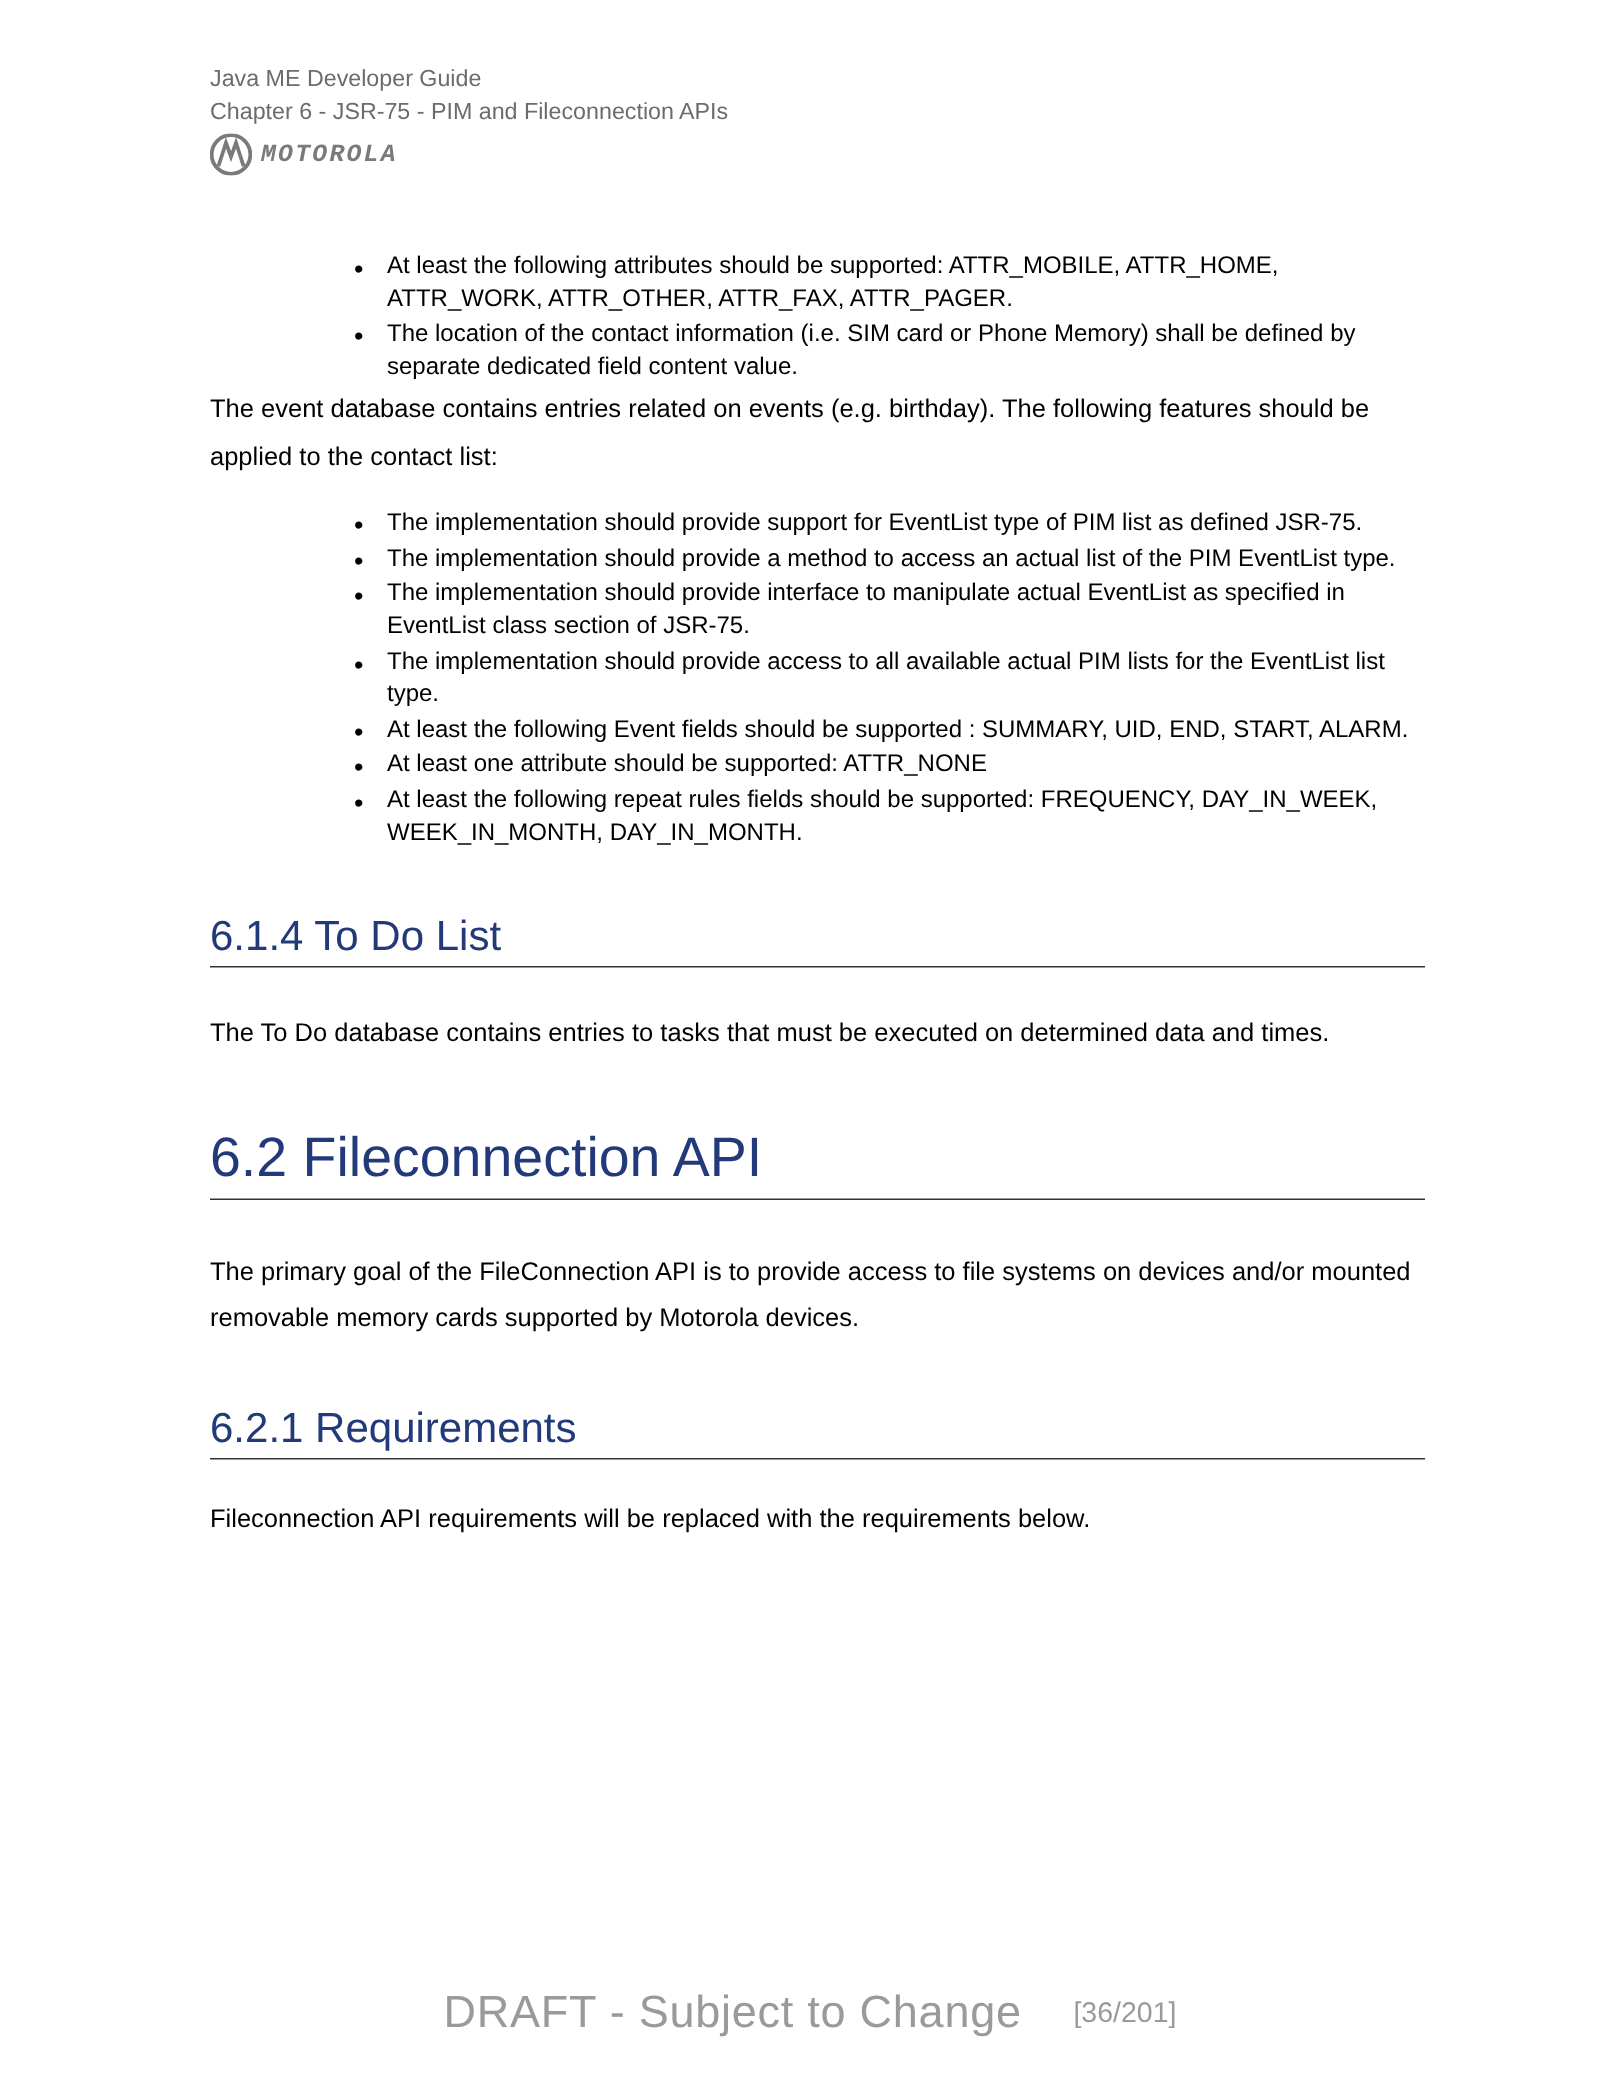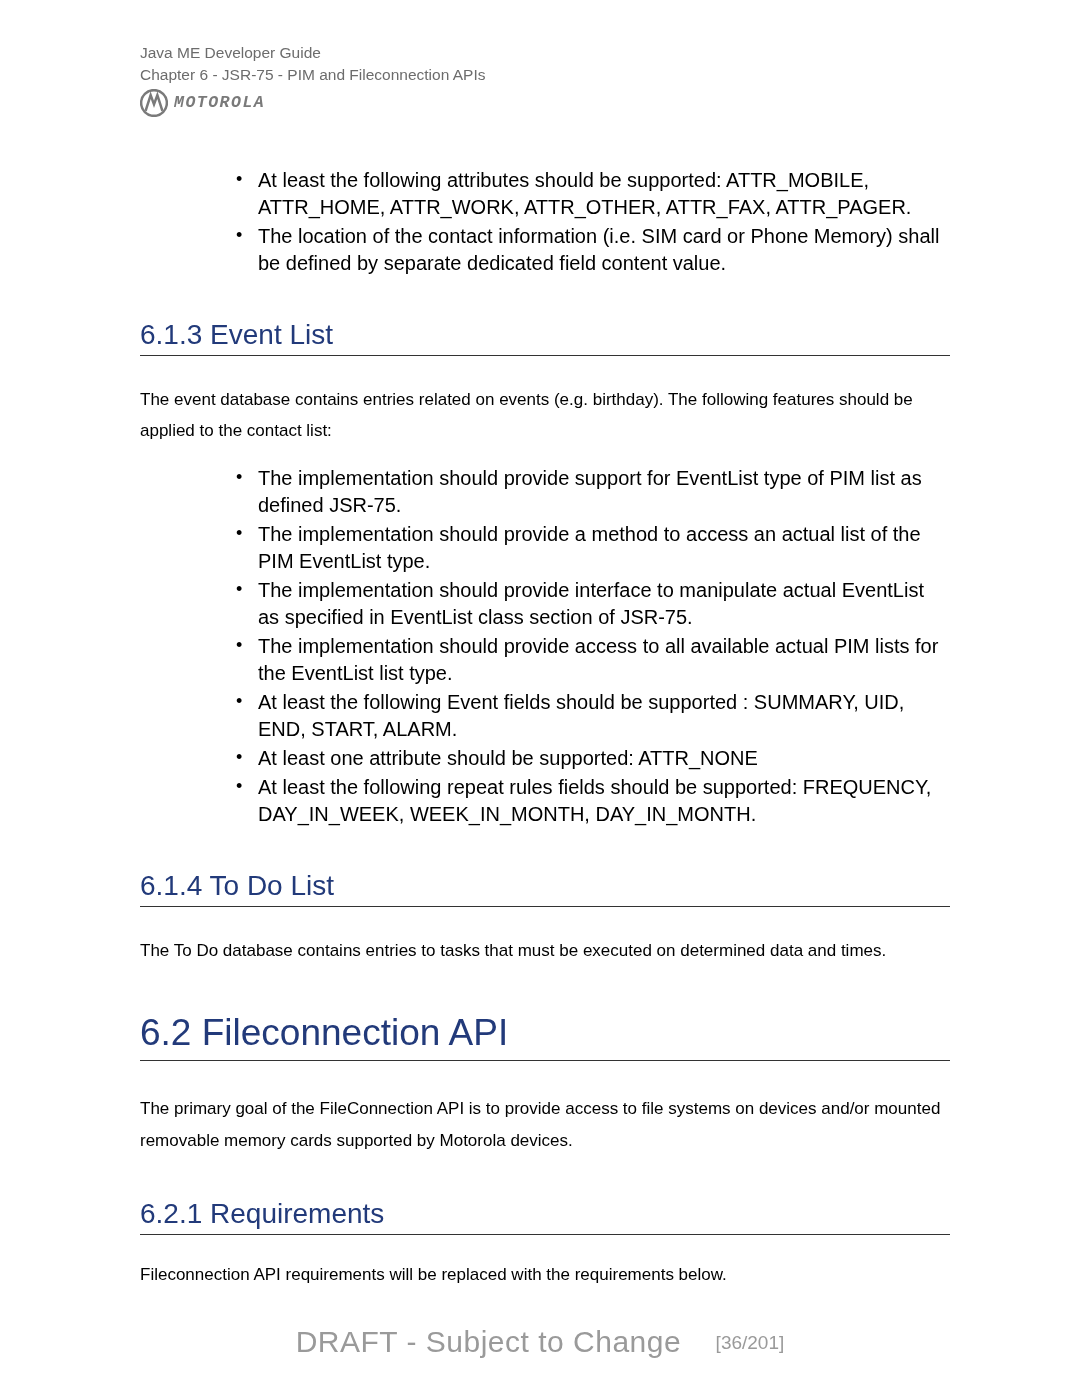"At least the following attributes" .bullets li { font-size: 20px -> 16px }
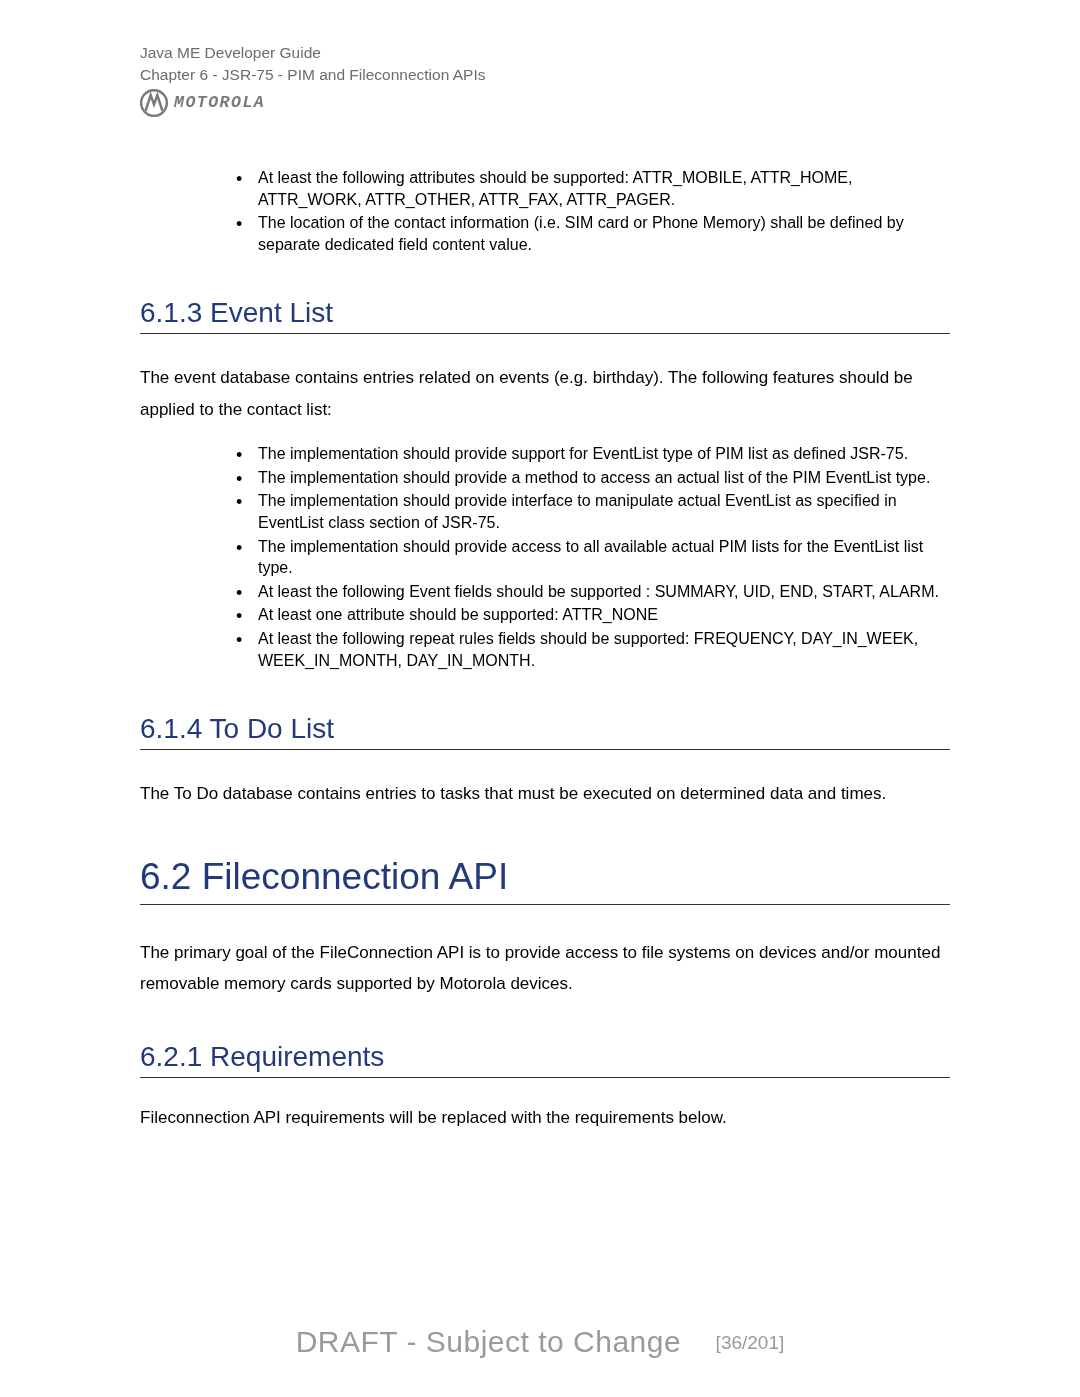"6.1.3 Event List" h2.subheading { html: <h2>6.1.3 Event List</h2> -> none }
